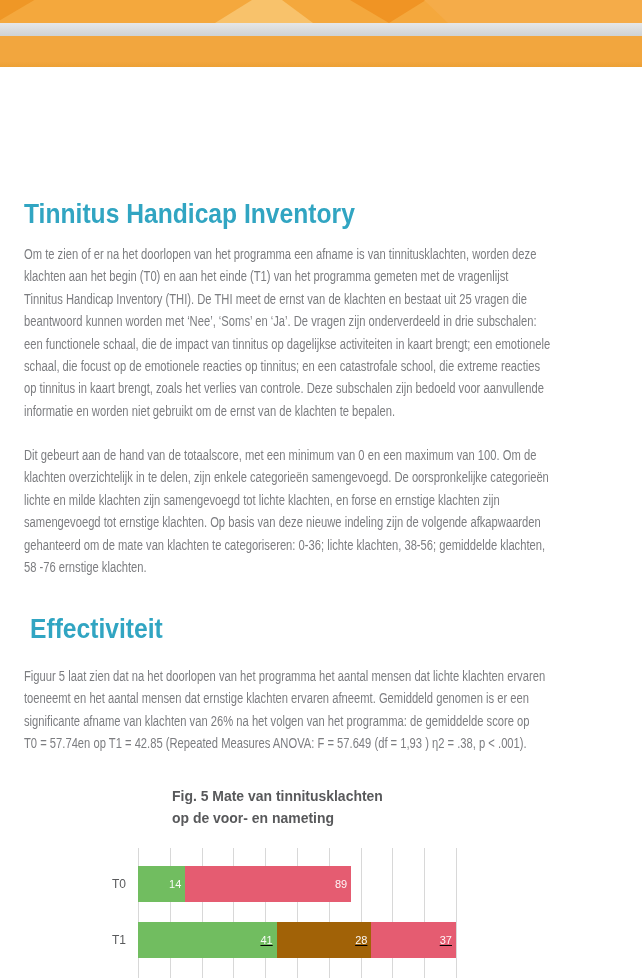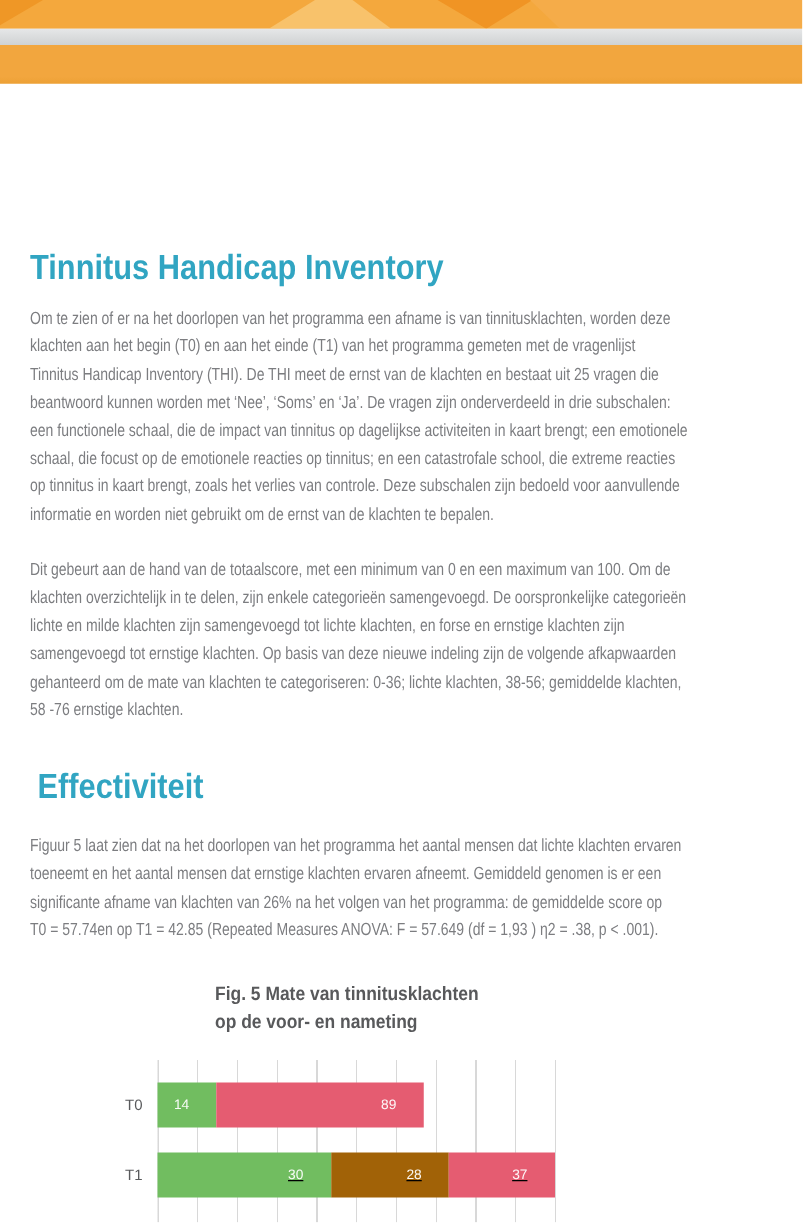"T0" .plot { left: 126px -> 138px }
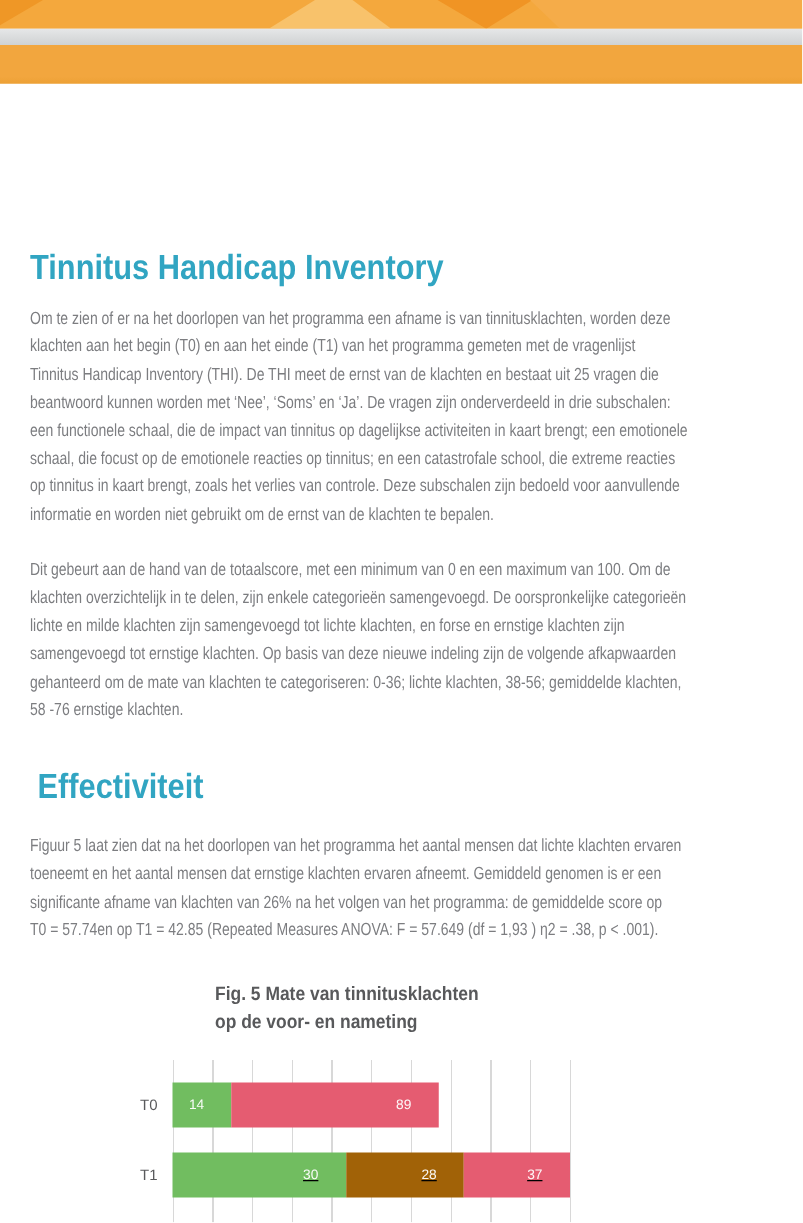"14" .bar-seg { padding-right: 22px -> 4px }
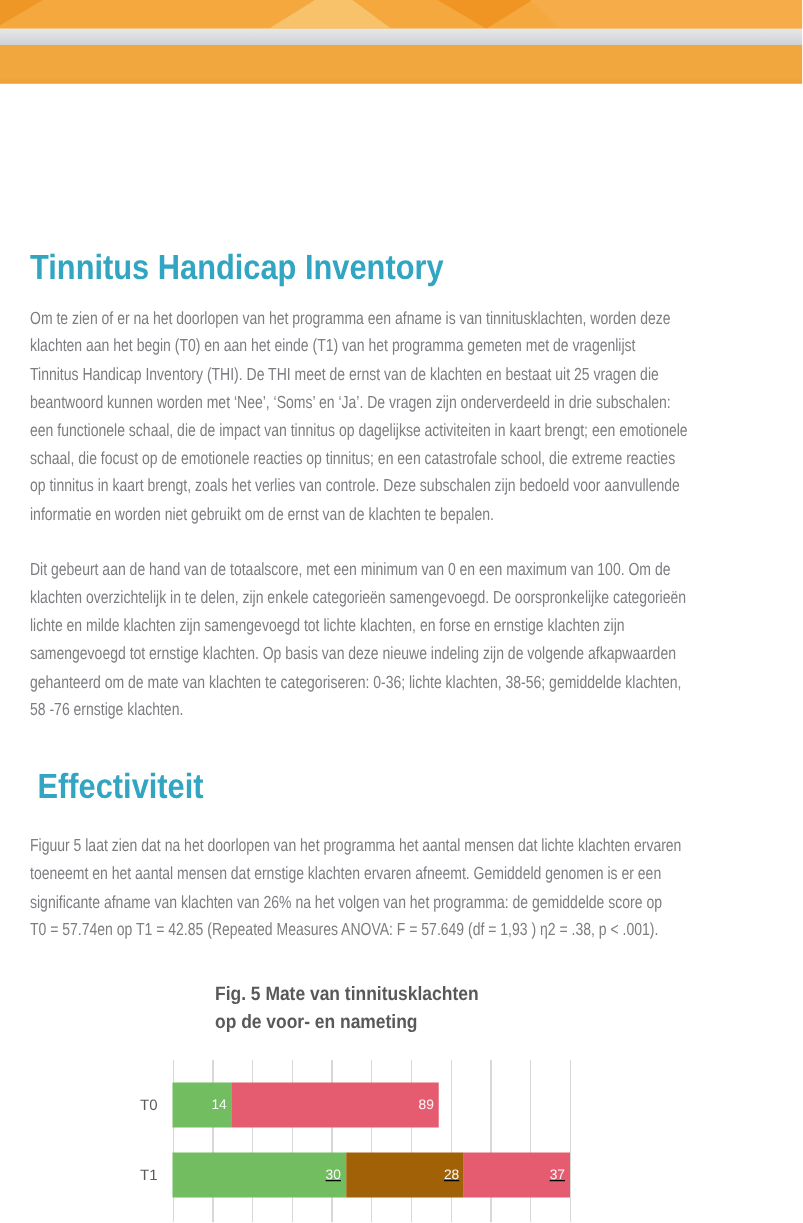"30" span { text: 30 -> 41 }
